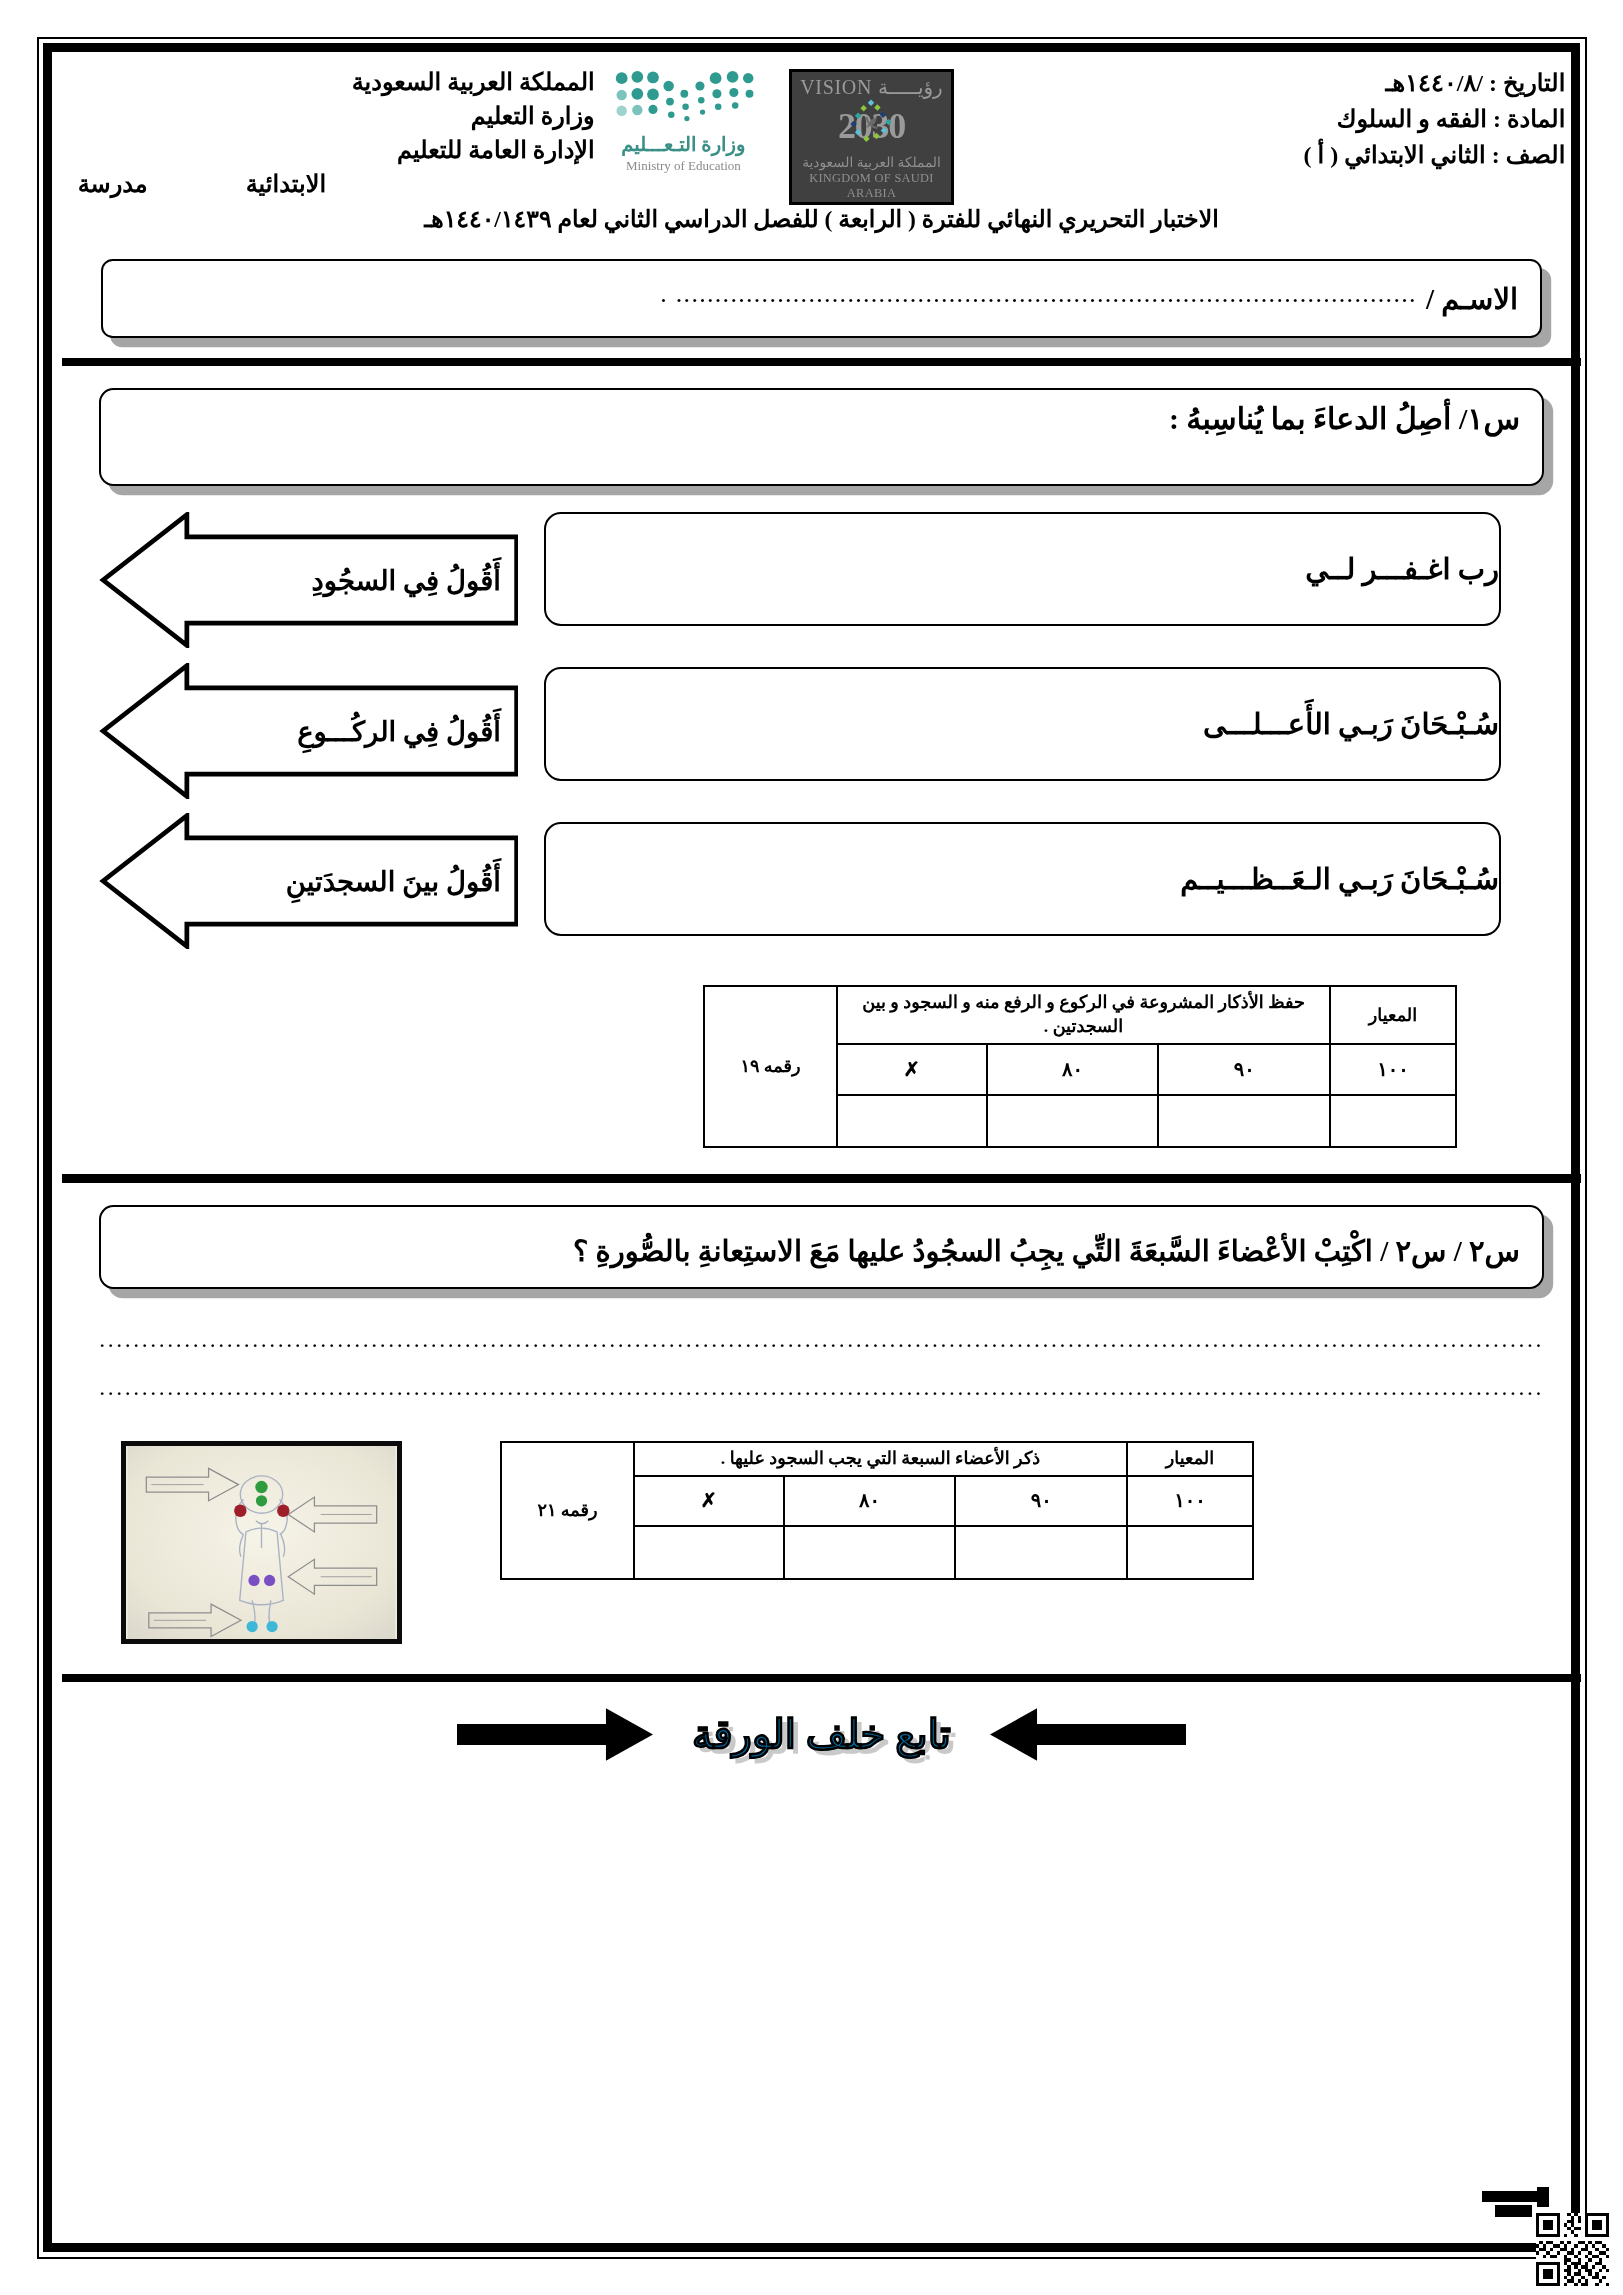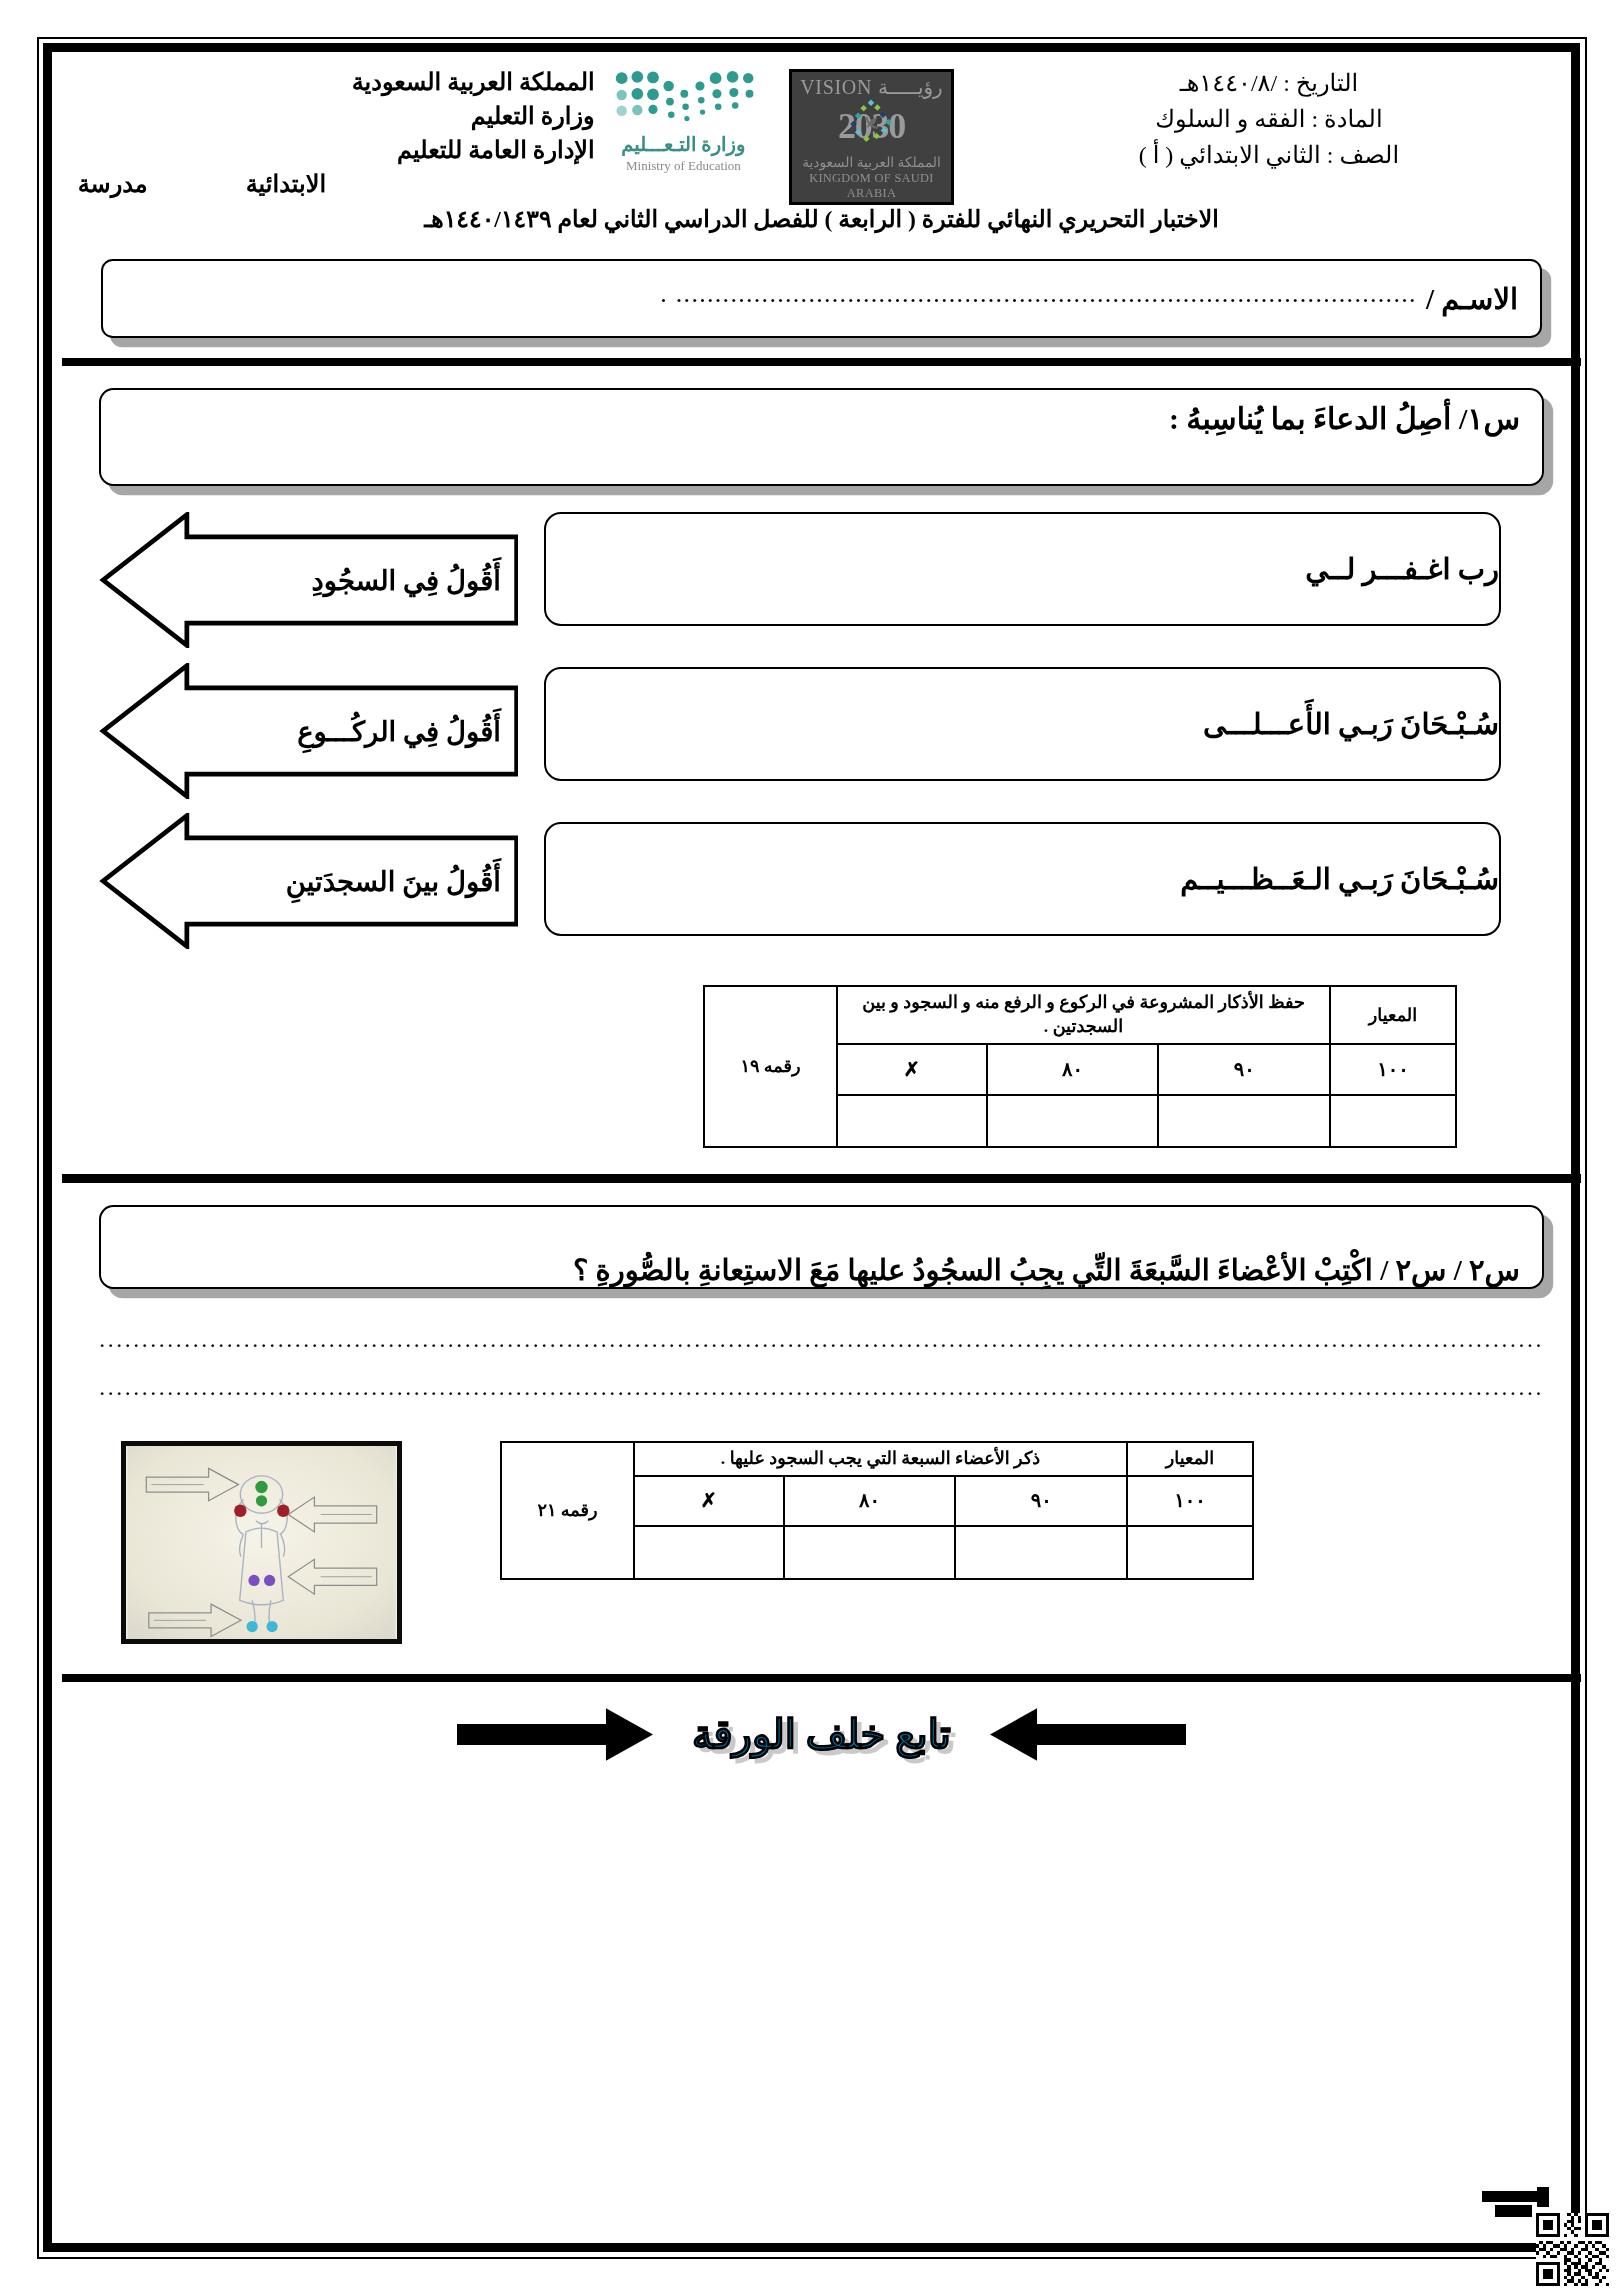"التاريخ : /١٤٤٠/٨هـ" .header-left { font-weight: normal -> bold; text-align: center -> right }
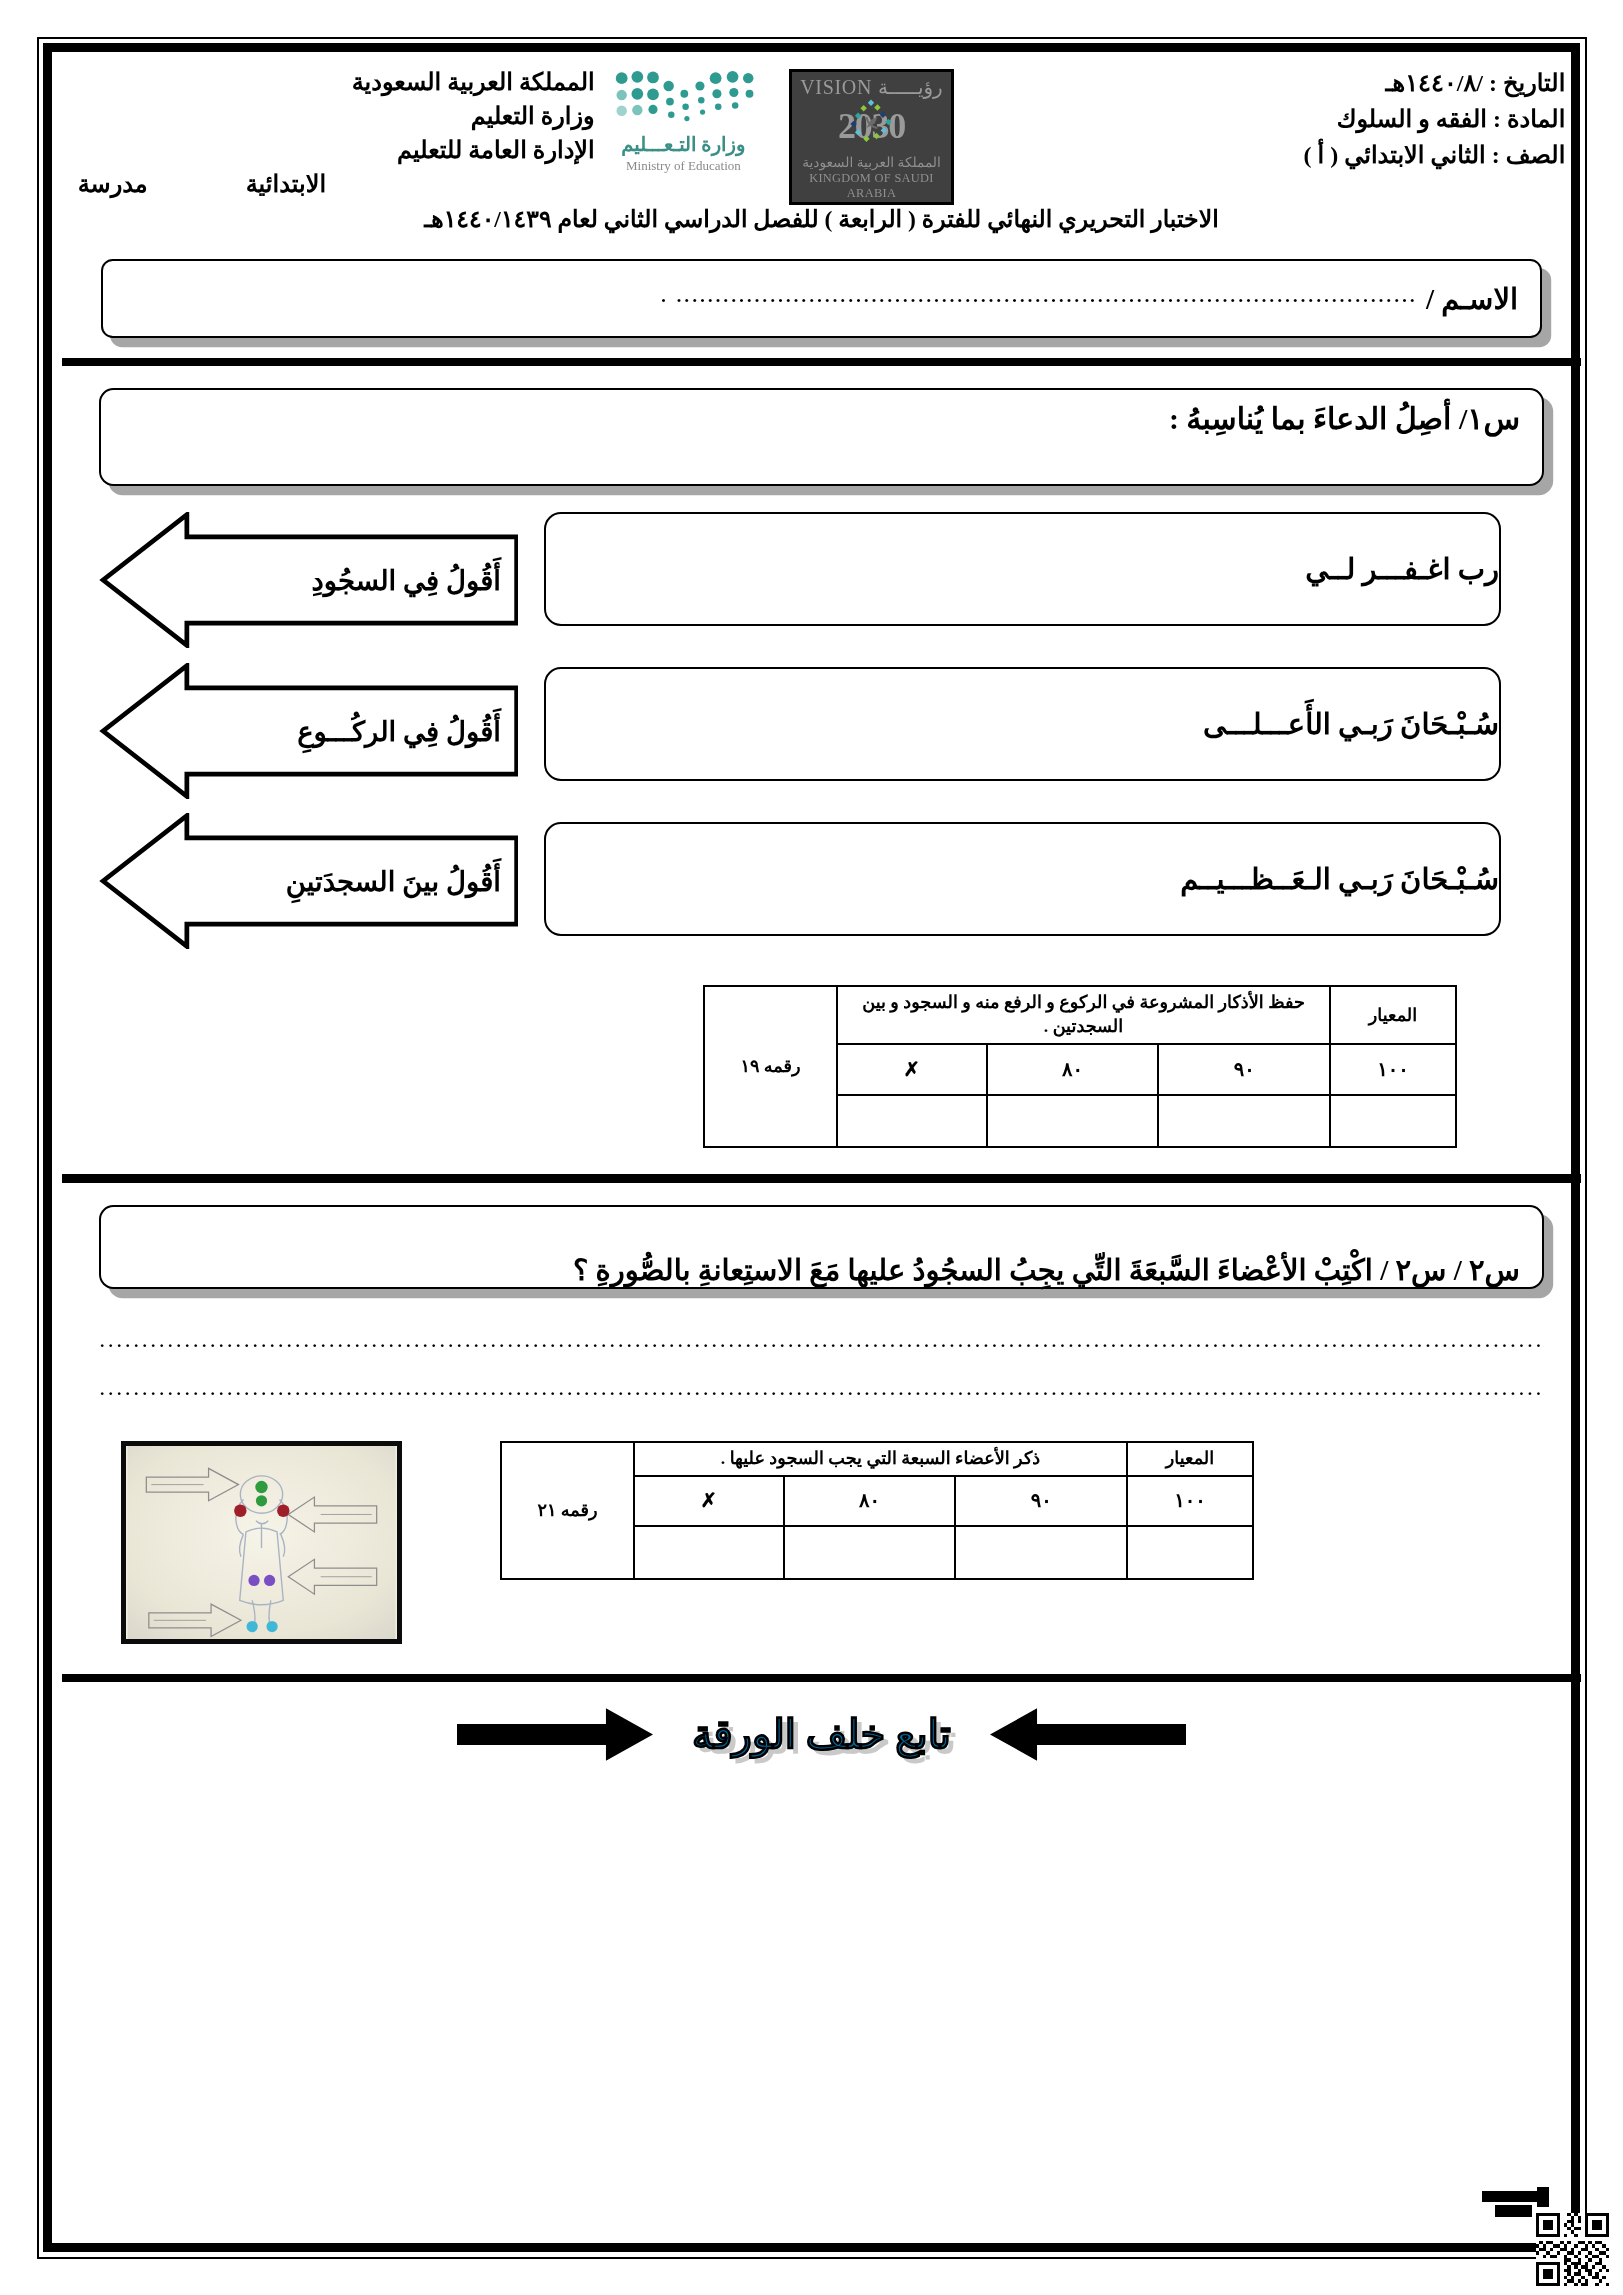"س٢ / س٢ / اكْتِبْ" .qbox.single { align-items: flex-end -> center }
